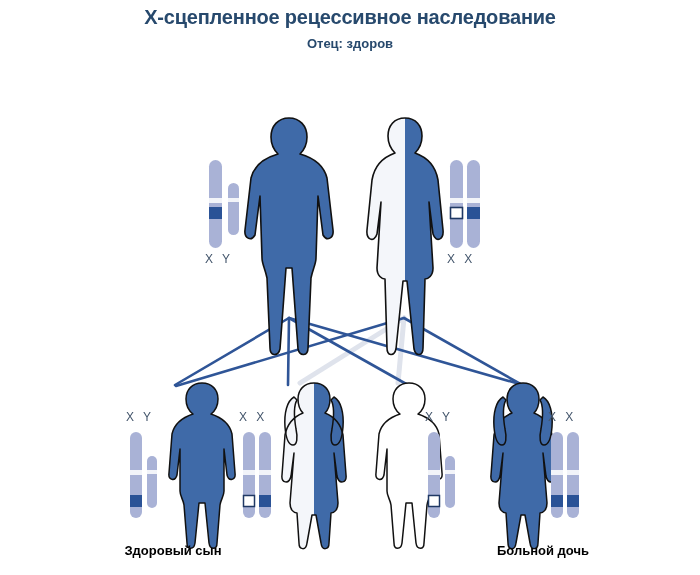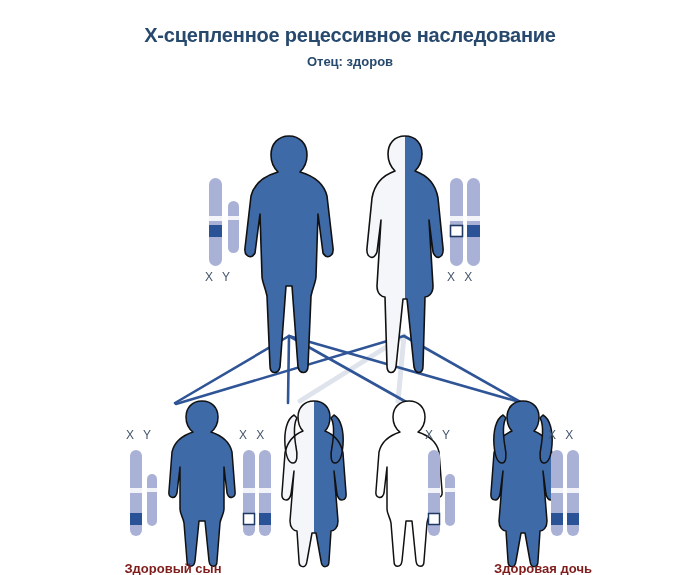"X-сцепленное рецессивное наследование" #stage { margin-top: 18px -> none }
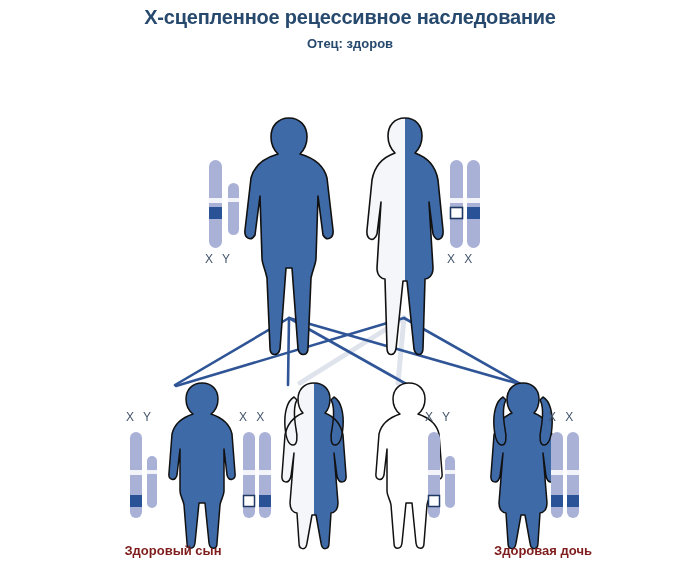"Здоровый сын" .caption { color: #7f1d1d -> #000000 }
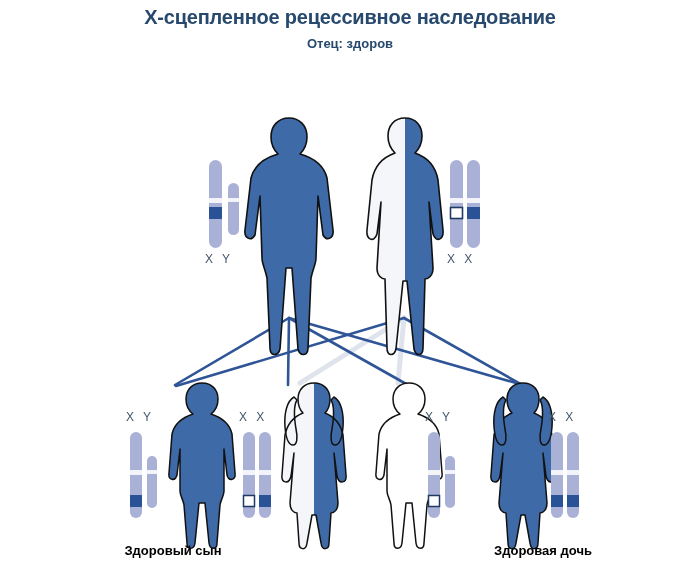"Здоровая дочь" div.lbl { text: Здоровая -> Больной }
